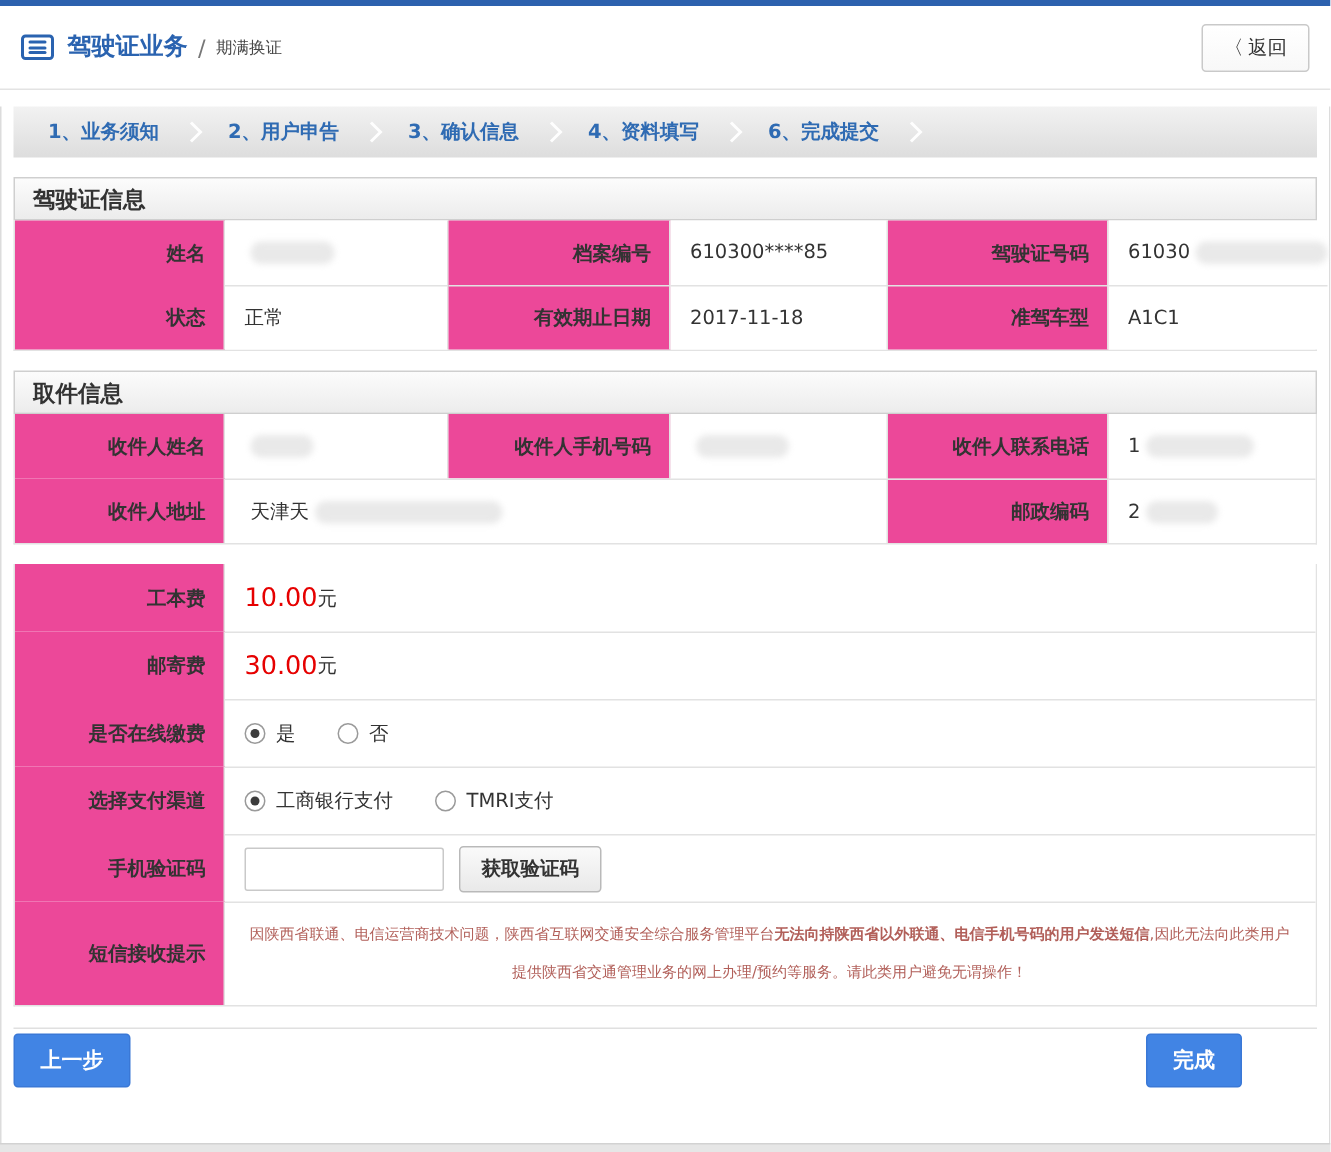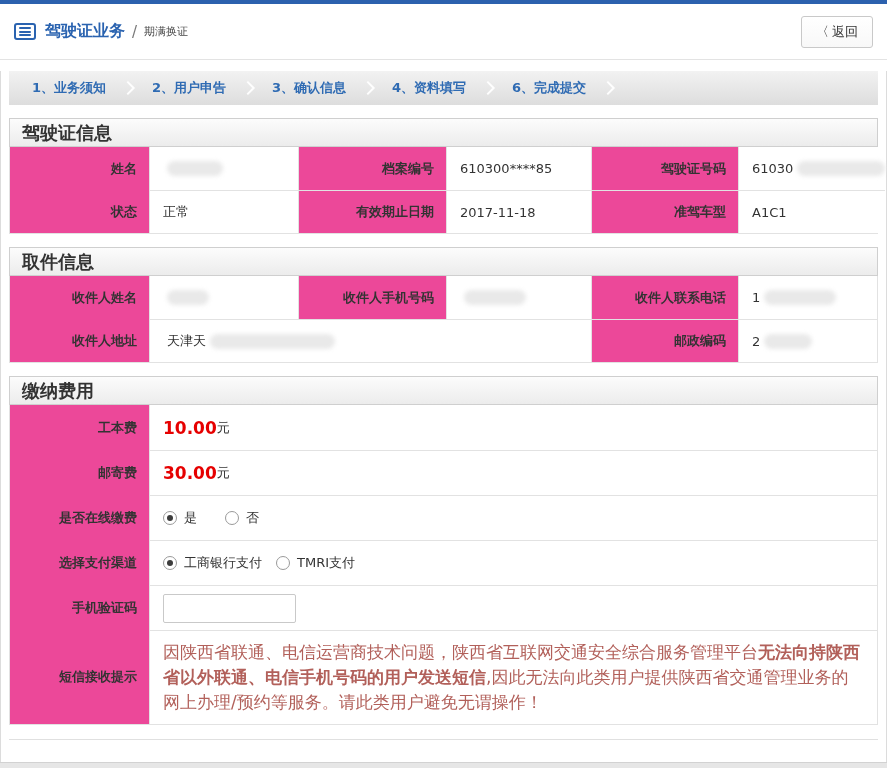"驾驶证信息" .sec-header { font-size: 18px -> 15px }
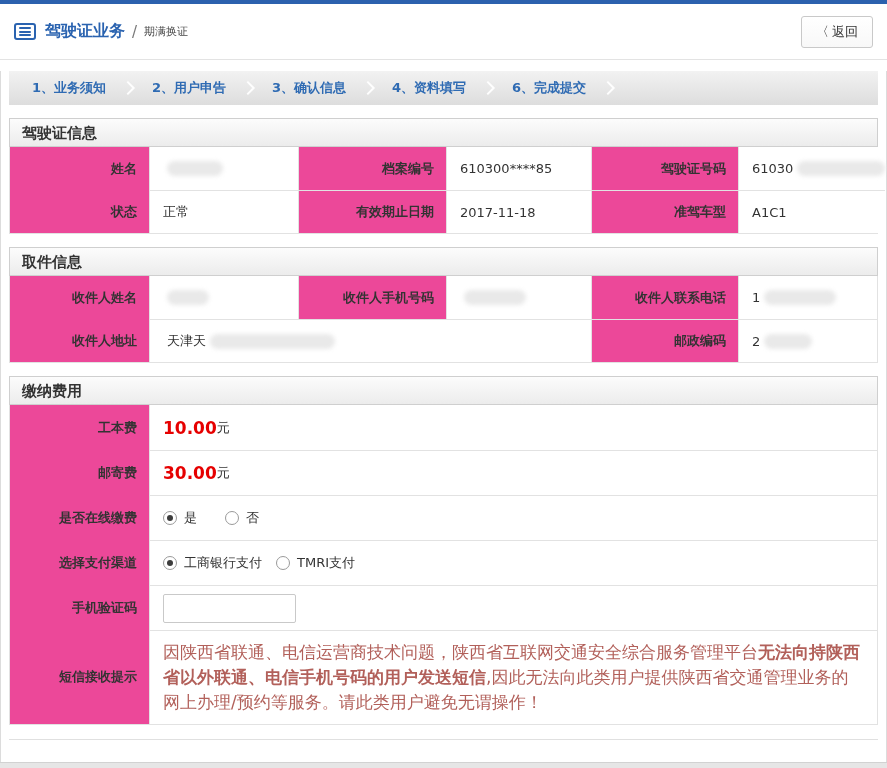"缴纳费用" div.sec-header { html: <div>缴纳费用</div> -> none }
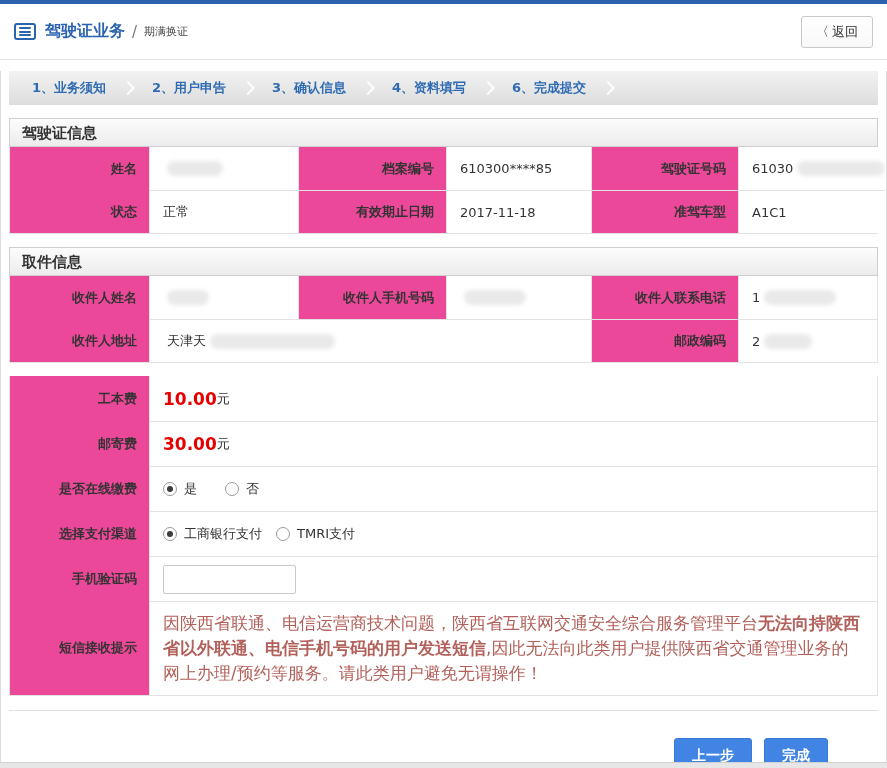"10.00" .fee-val { font-weight: bold -> normal }
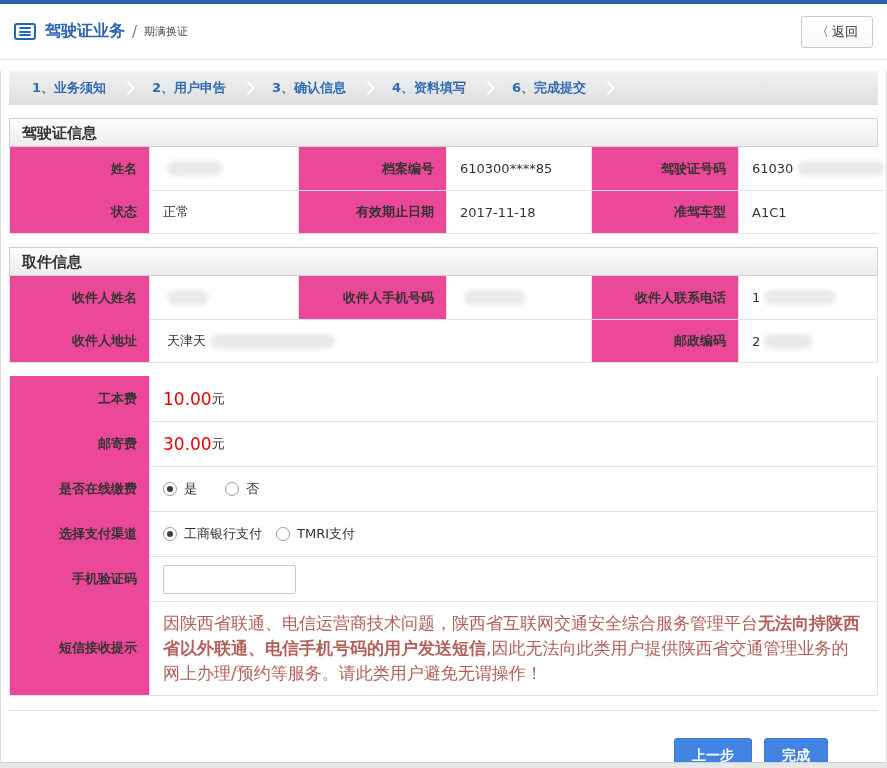"工商银行支付" div.radio-group { gap: 14px -> 28px }
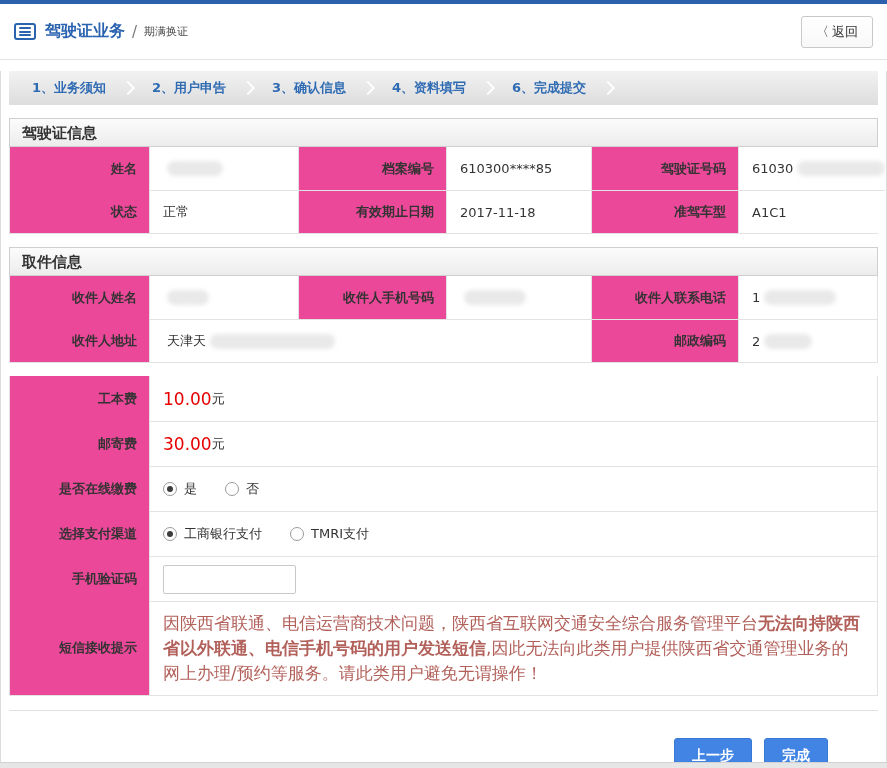"获取验证码" button.code-btn { html: none -> <button>获取验证码</button> }
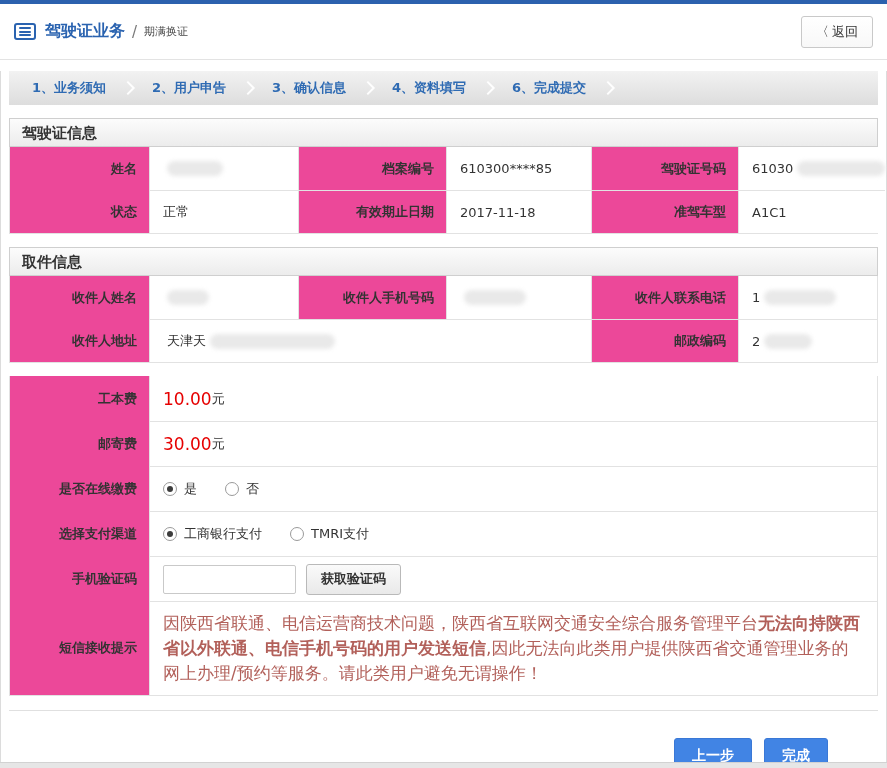"因陕西省联通、电信运营商技术问题，陕西省互联网交通安全综合服务管理平台无法向持陕" .notice-text { font-size: 17px -> 10px; text-align: none -> center }
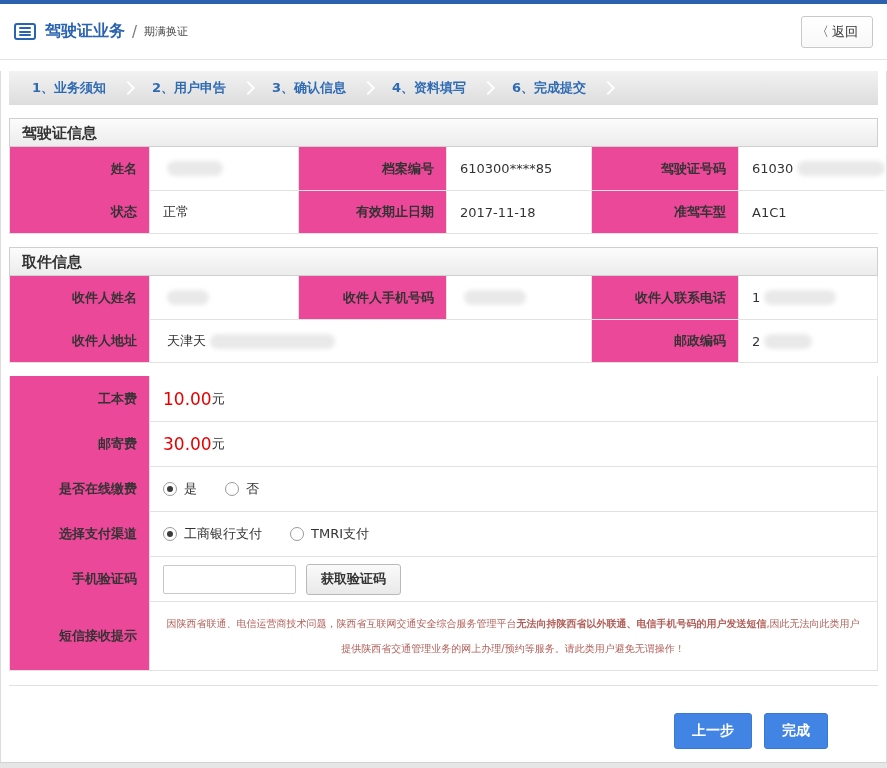"上一步" .footer { justify-content: flex-end -> space-between; padding-top: 27px -> 3px }
